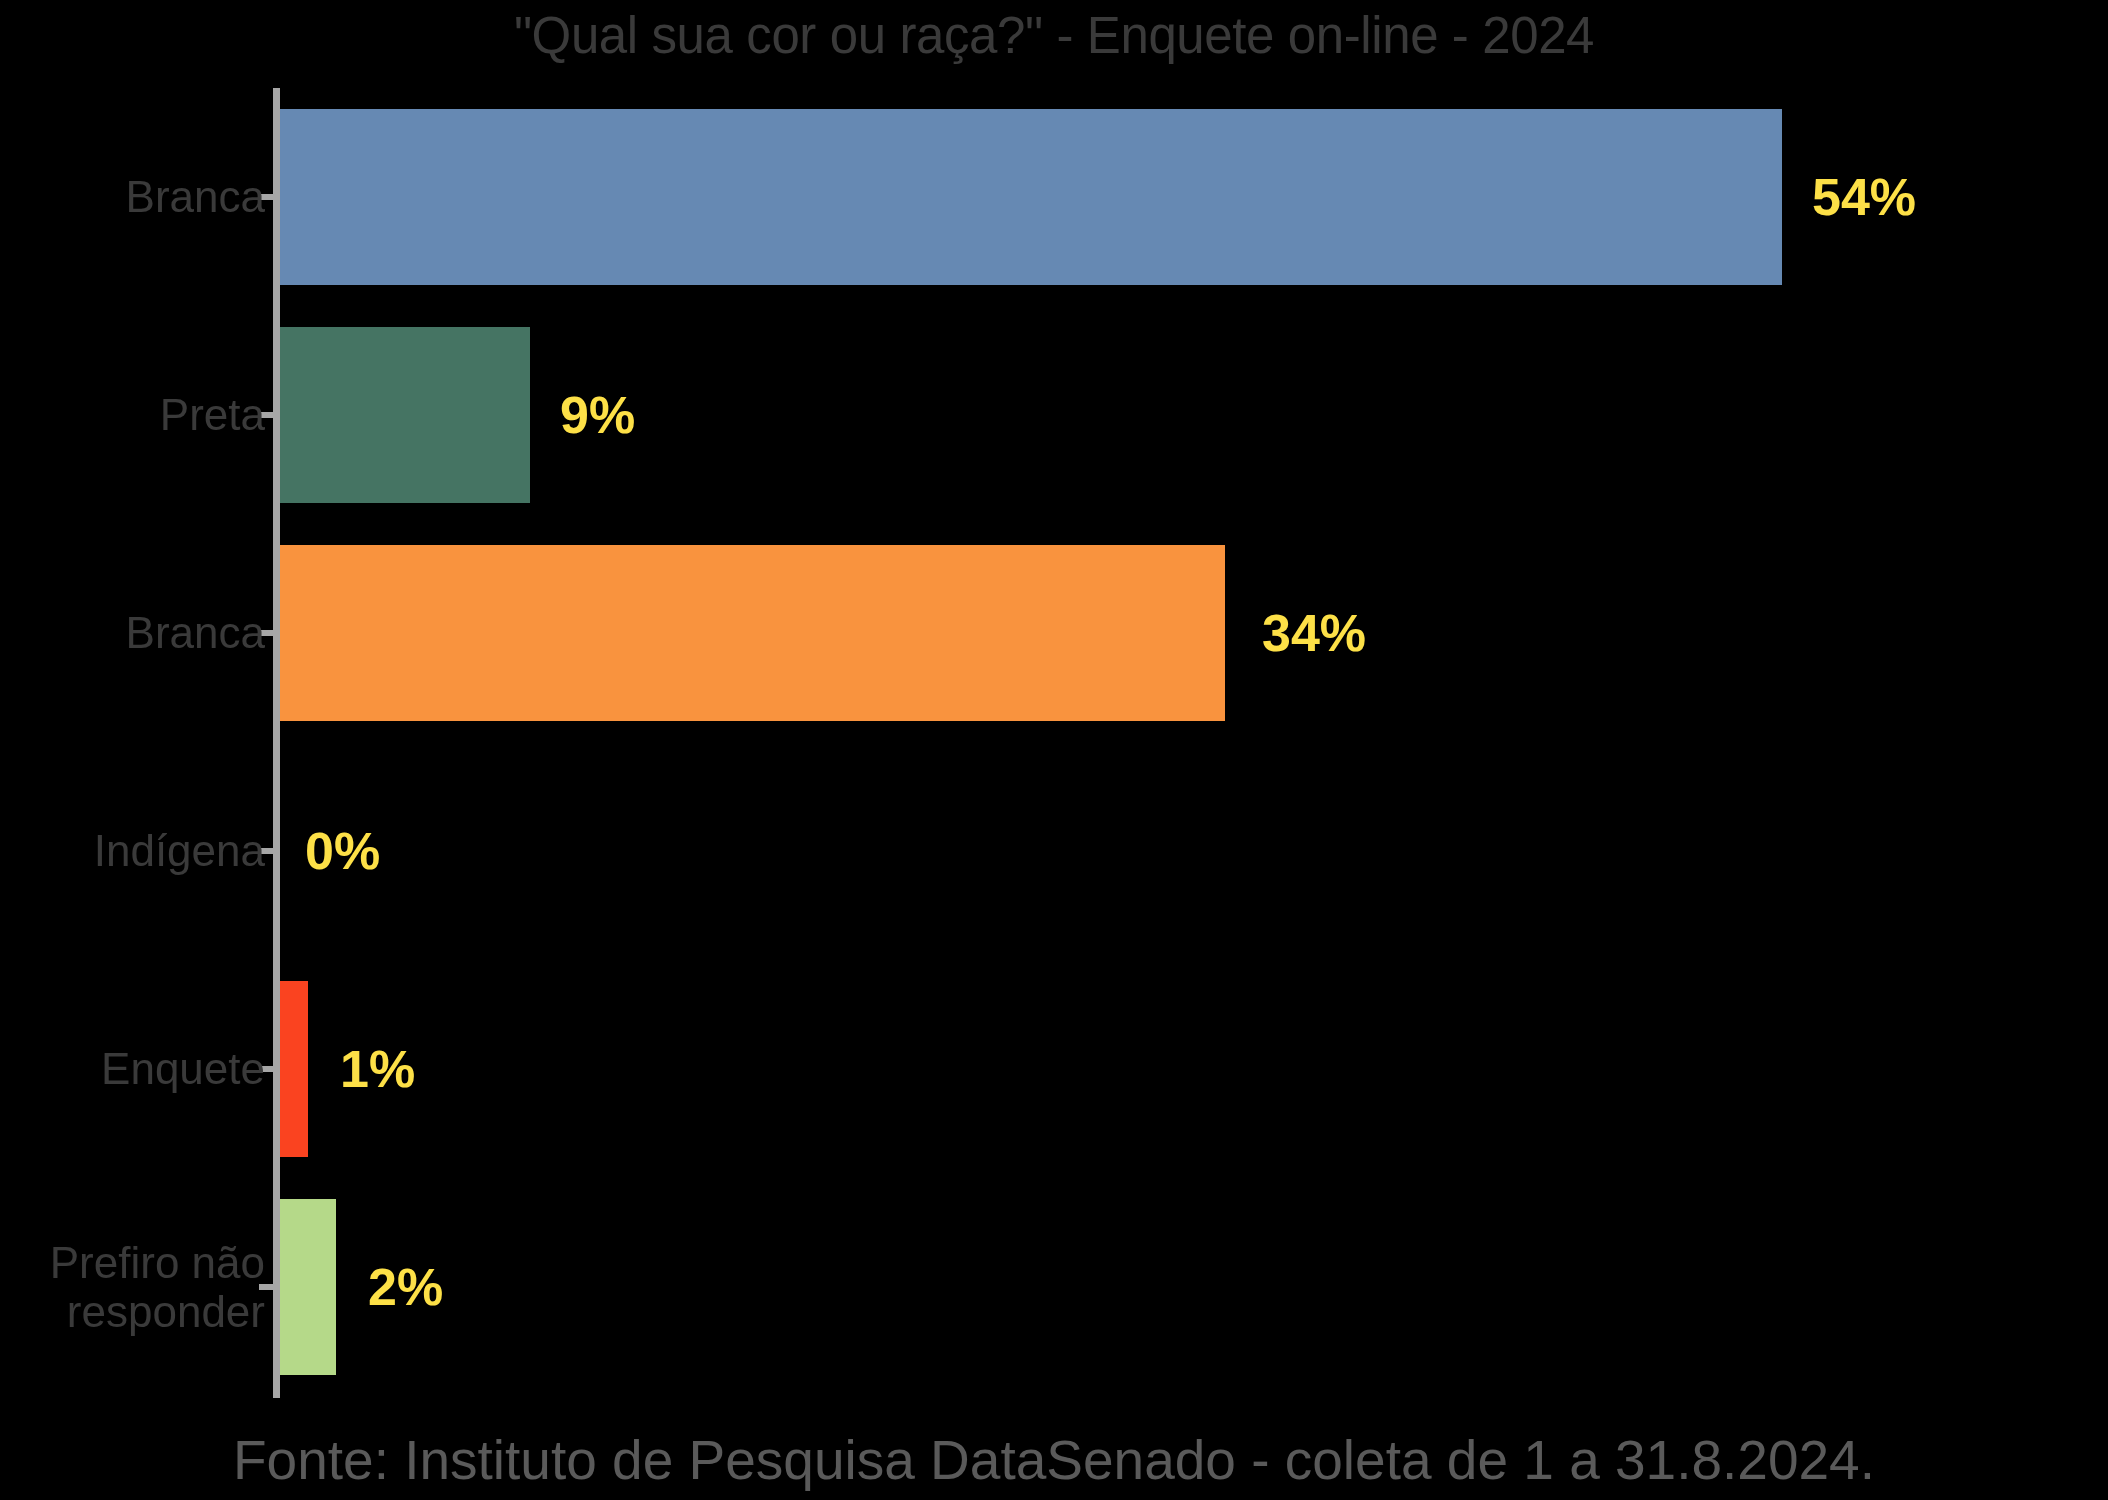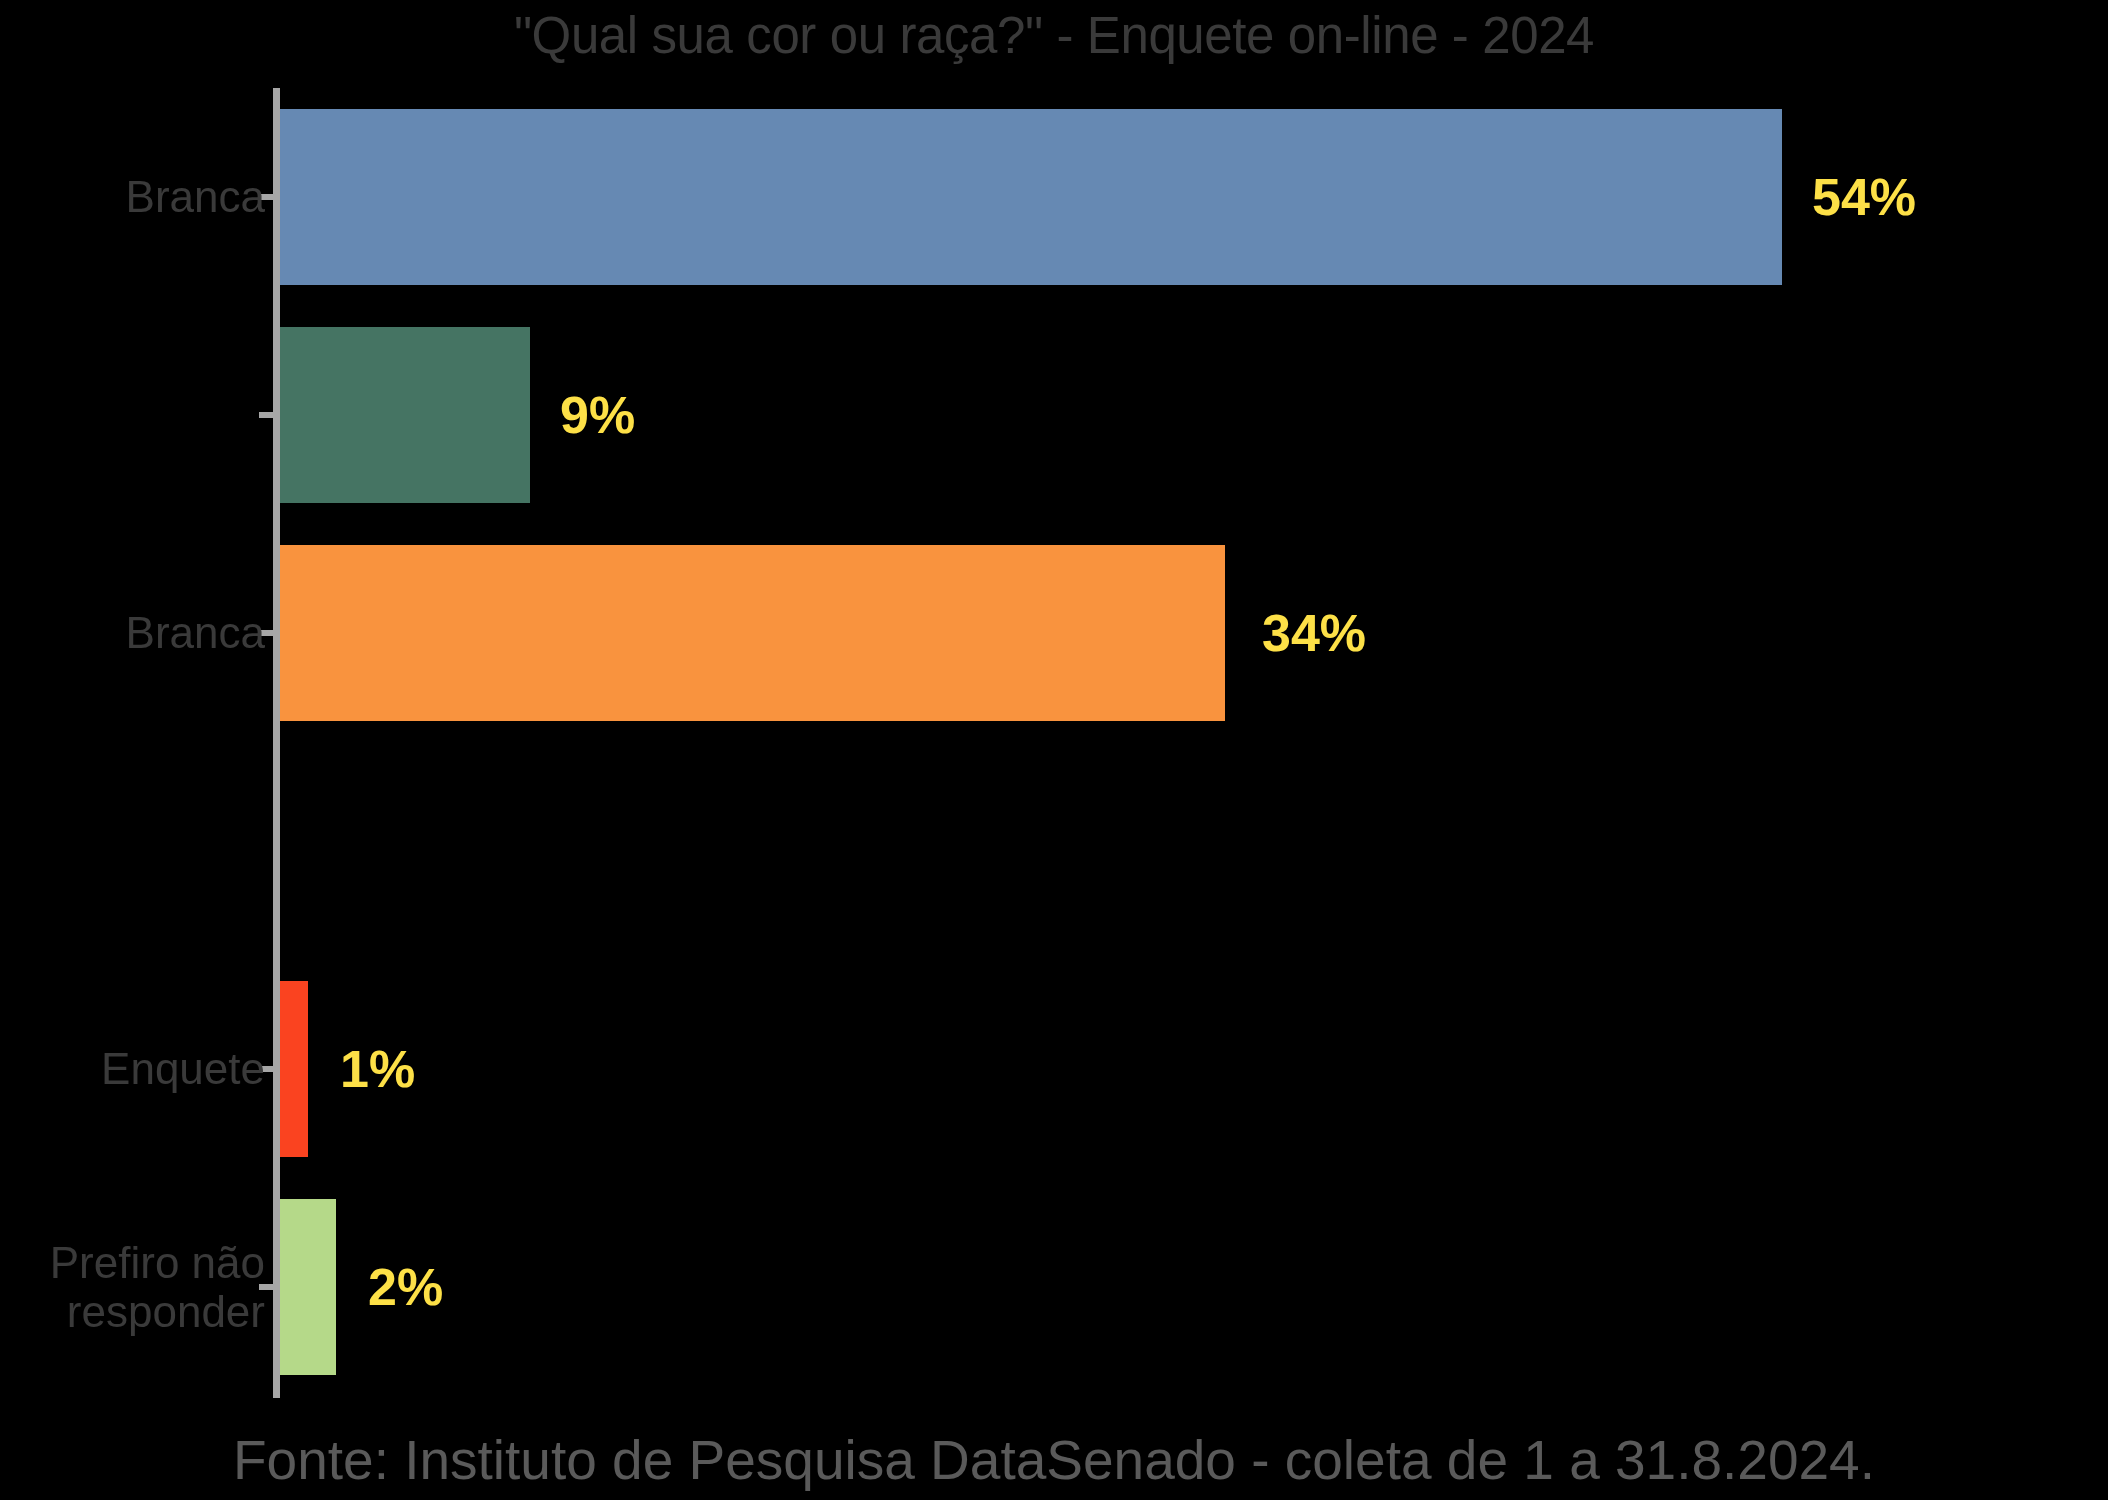"Preta" div.cat-label { html: none -> <div> <span>Preta</span> </div> }
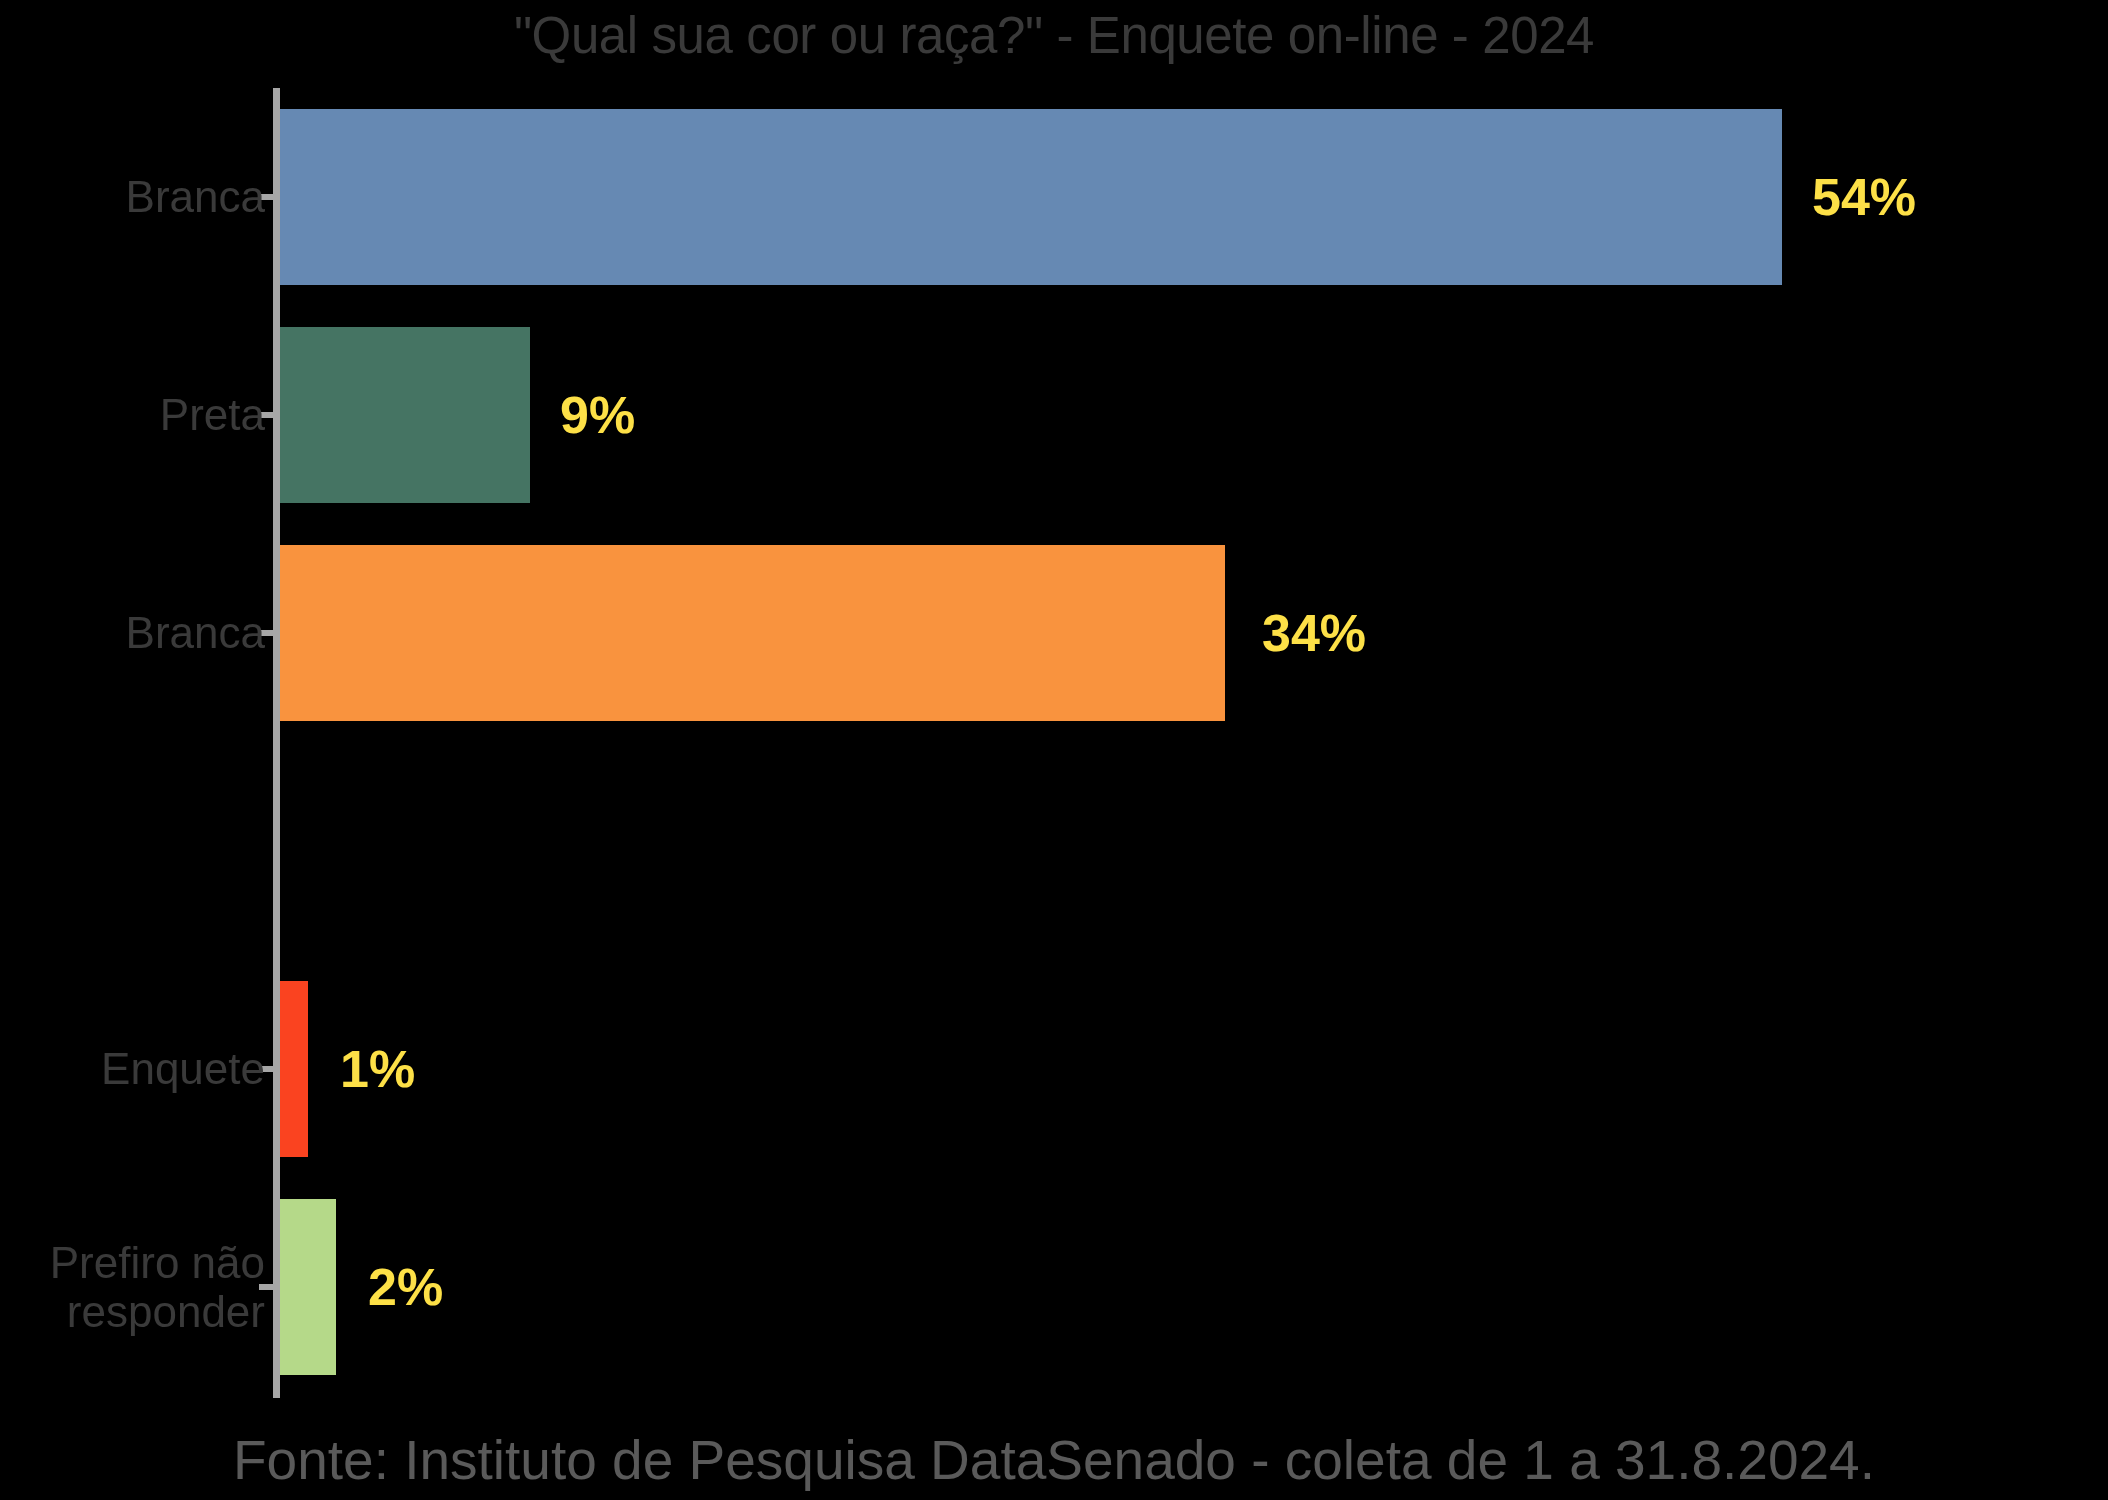"Indígena" div.cat-row { html: none -> <div> <div></div> <div> <span>Indígena</span> </div> <div></div> <div>0%</div> </div> }
